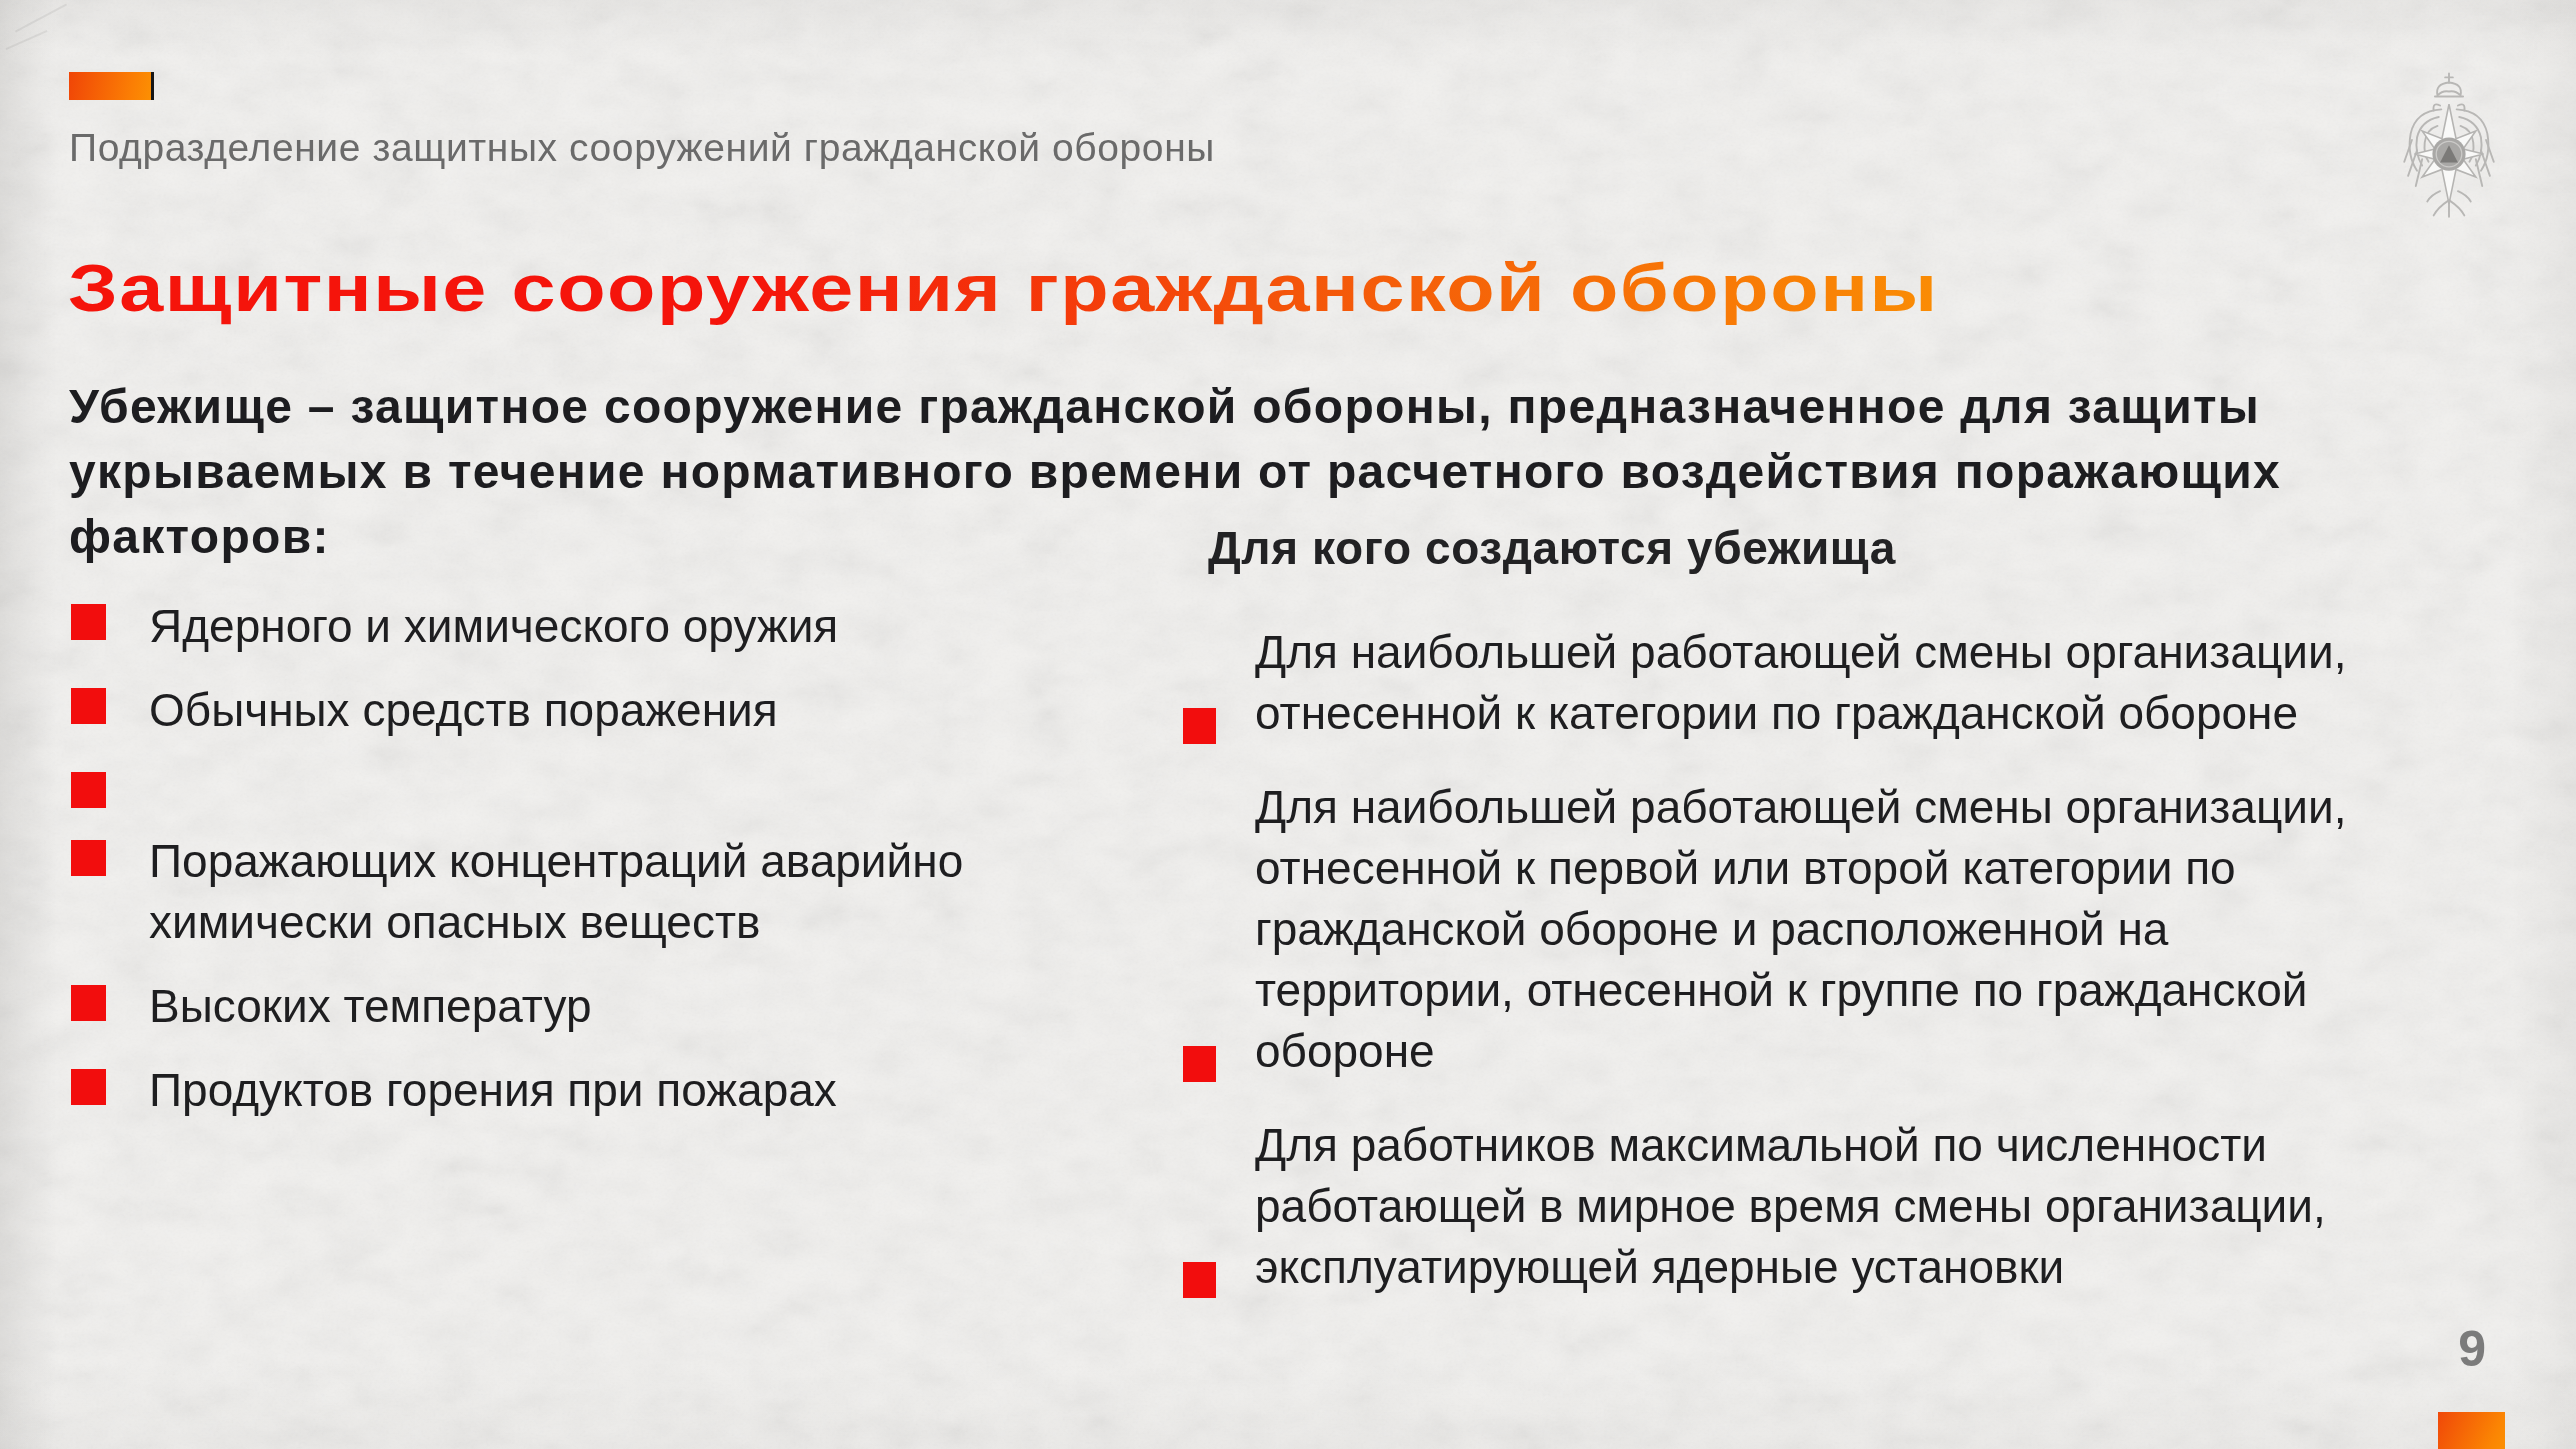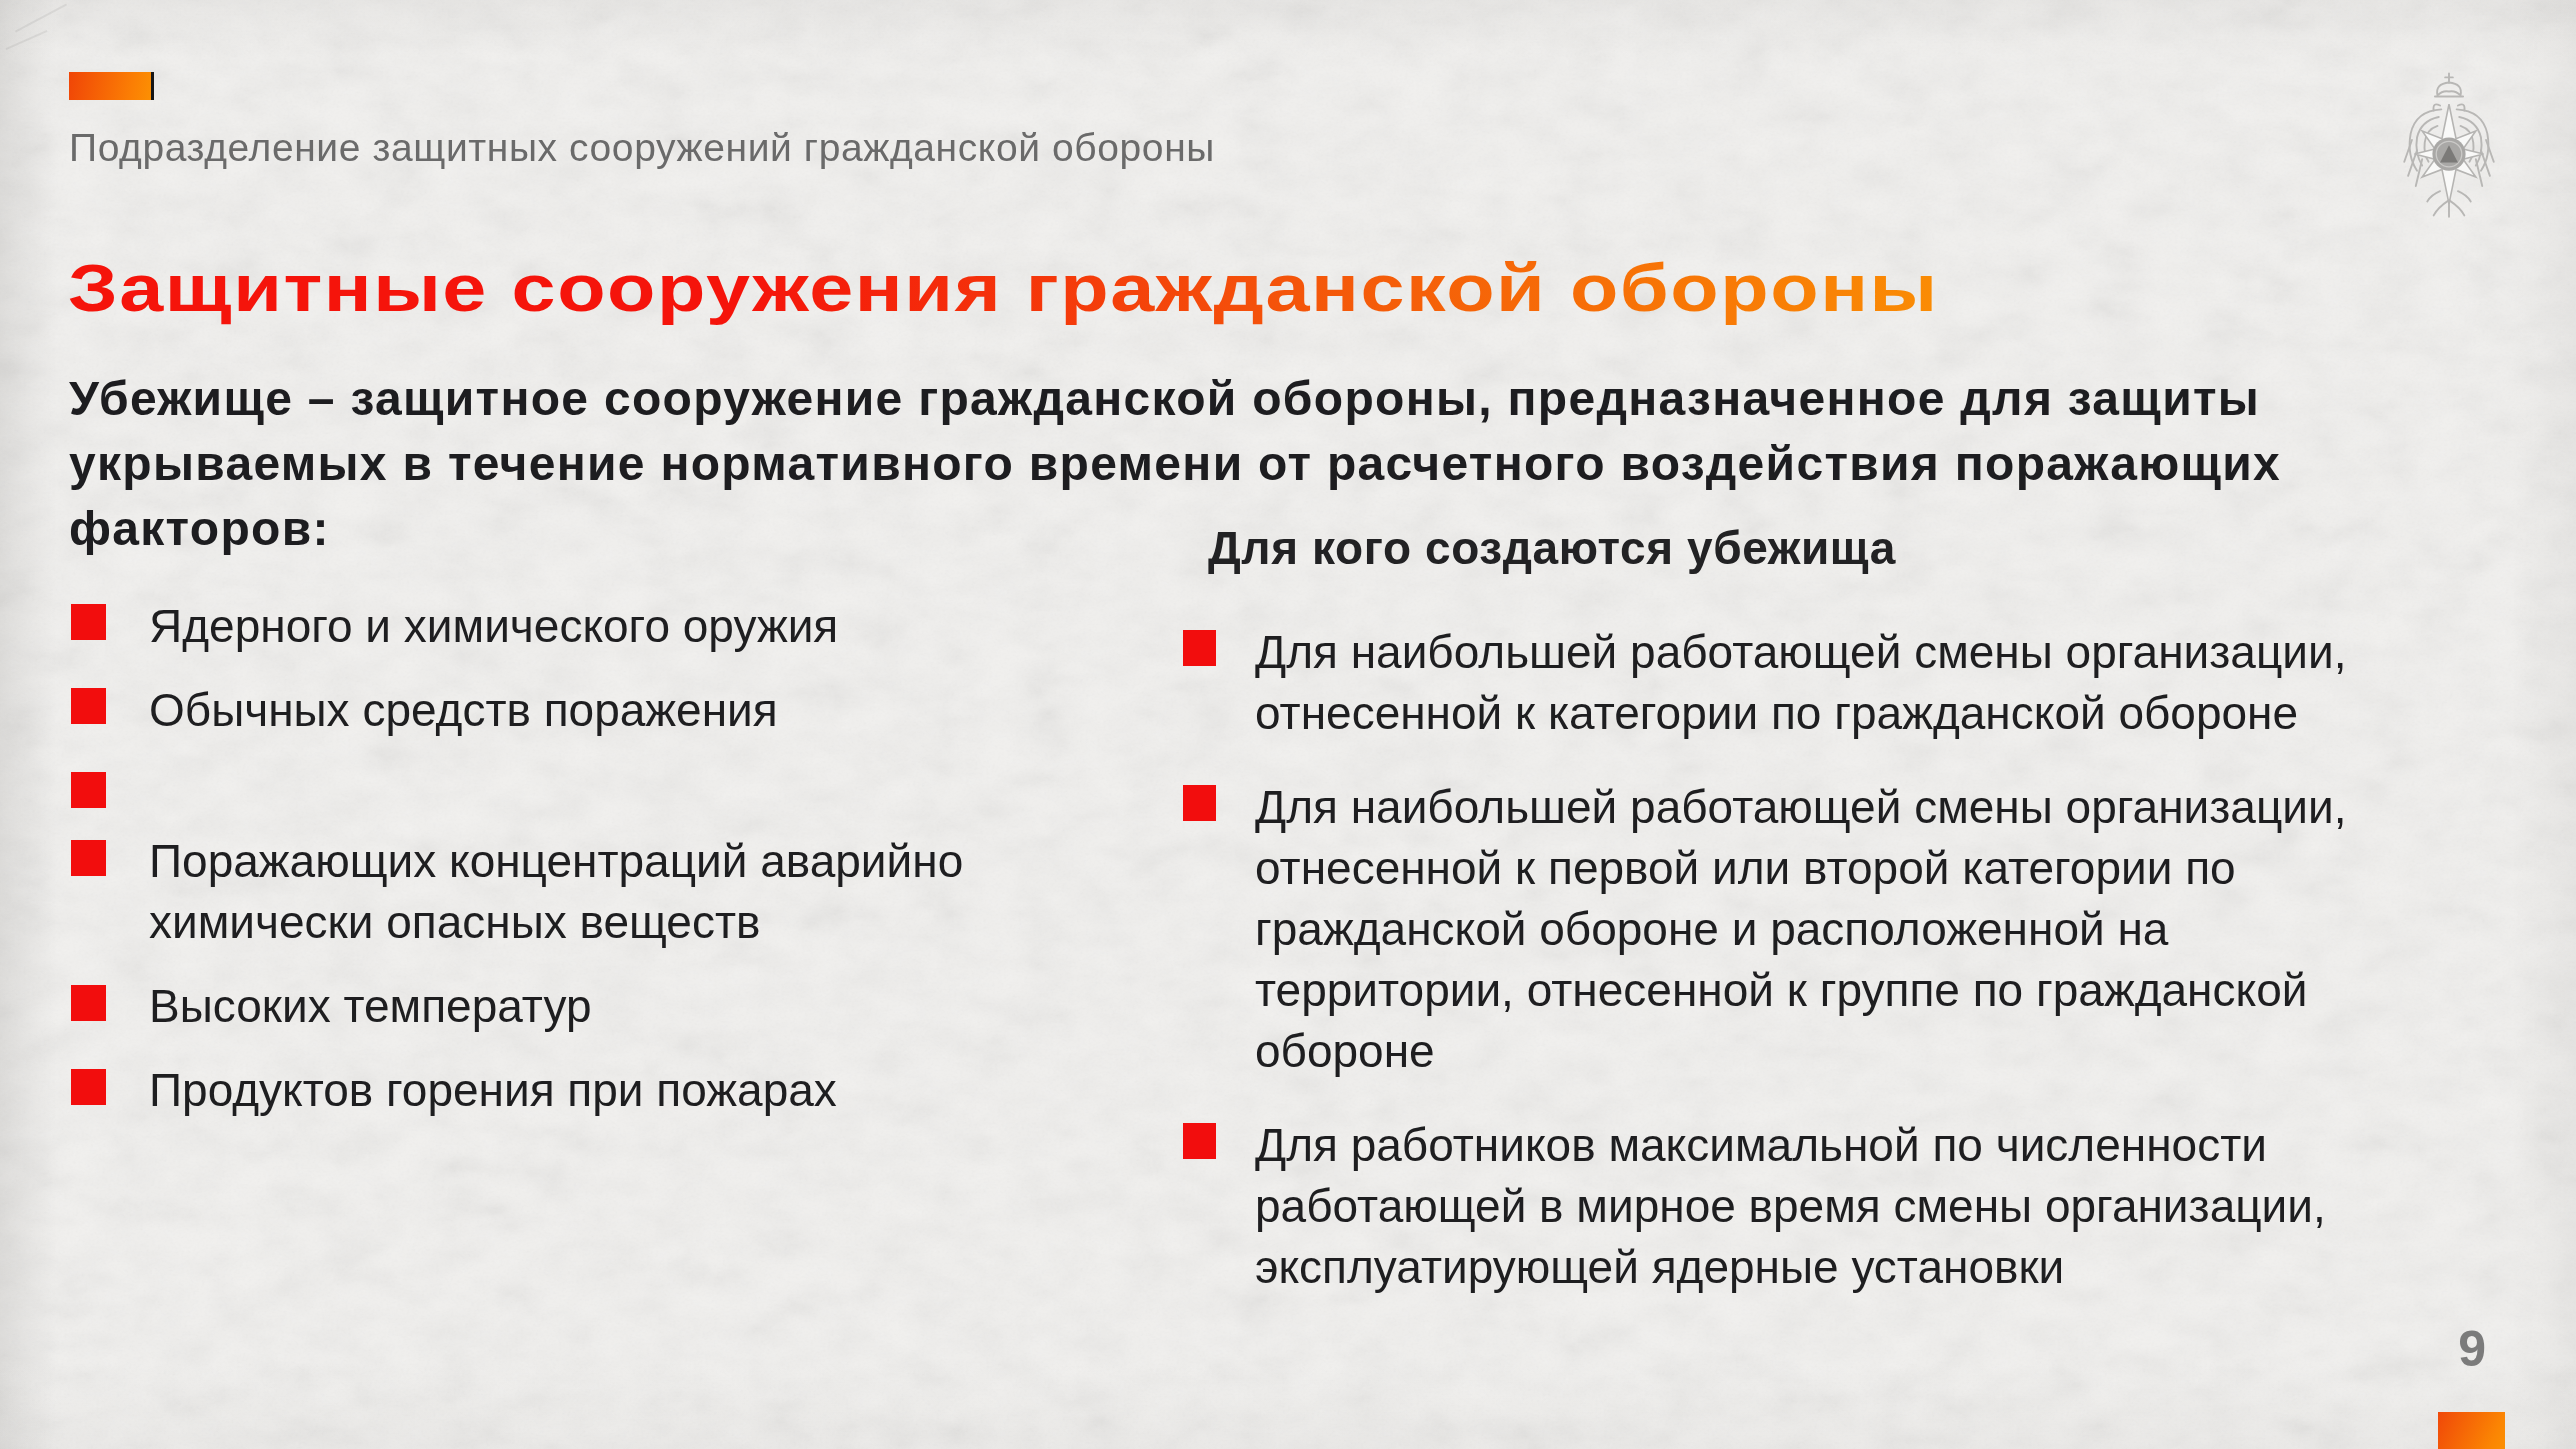"Убежище – защитное сооружение" .intro { top: 366px -> 374px }
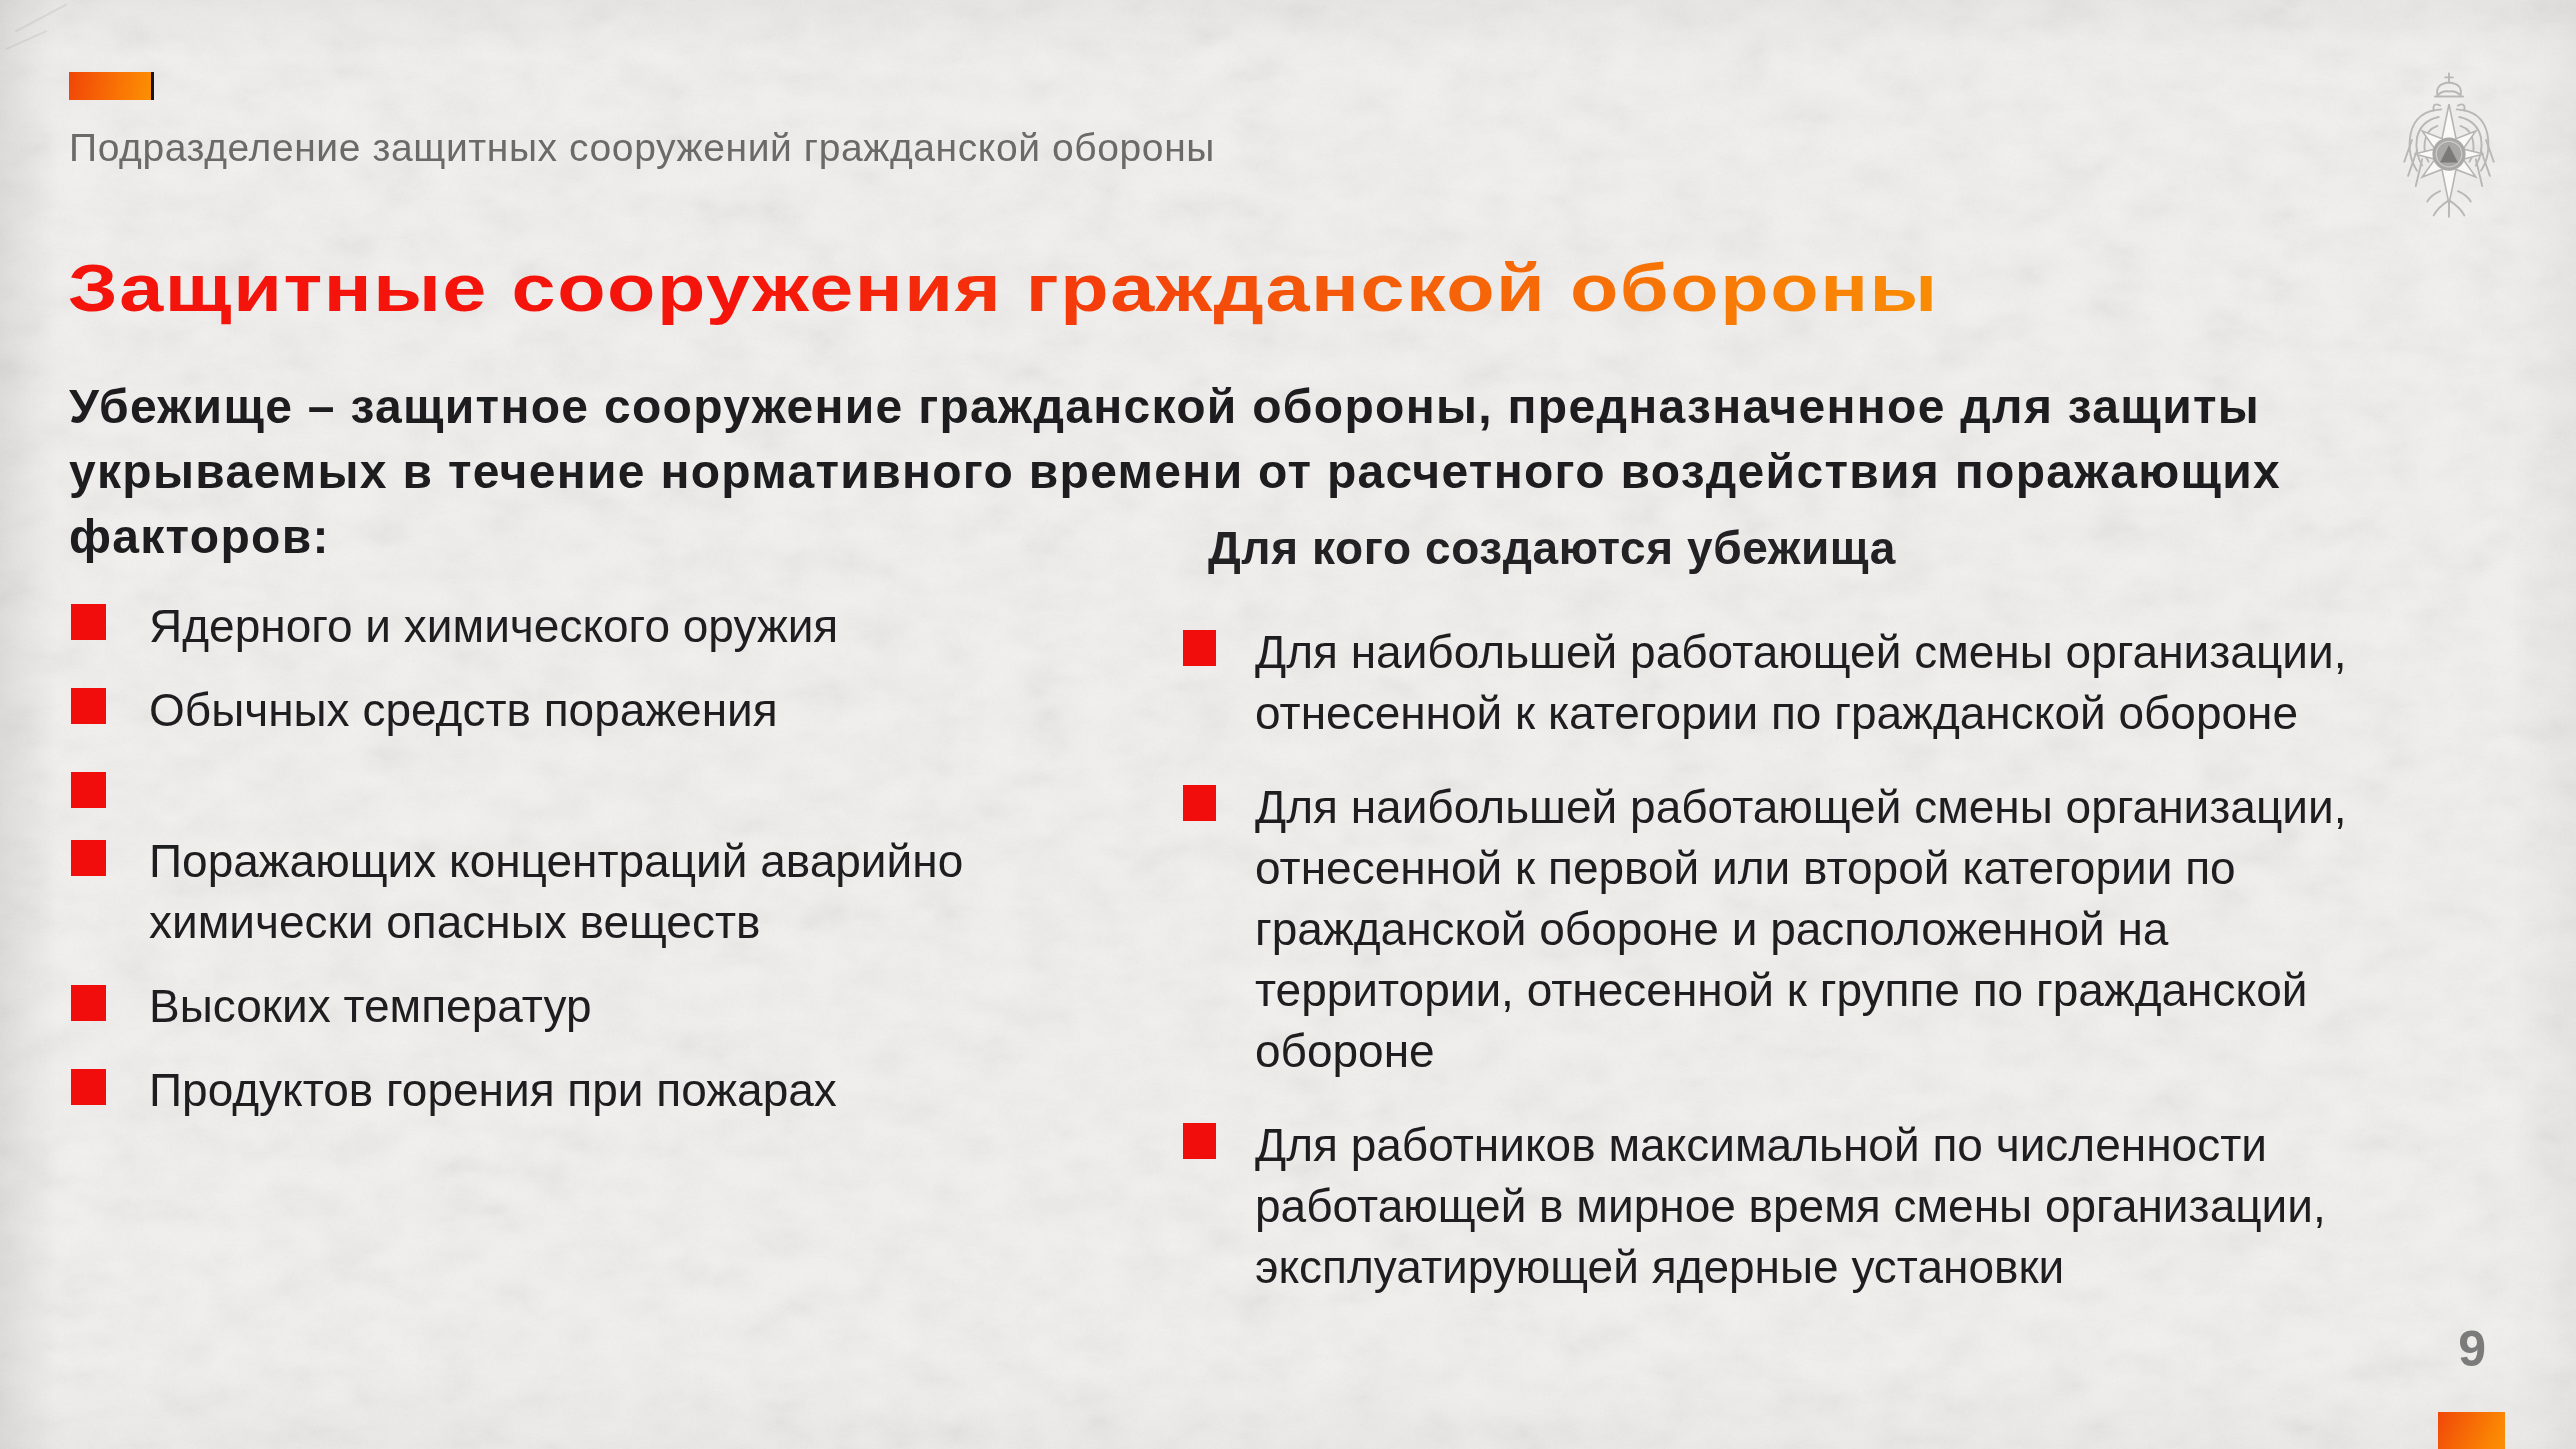"Для наибольшей работающей смены" .right-list .li { align-items: none -> flex-end }
